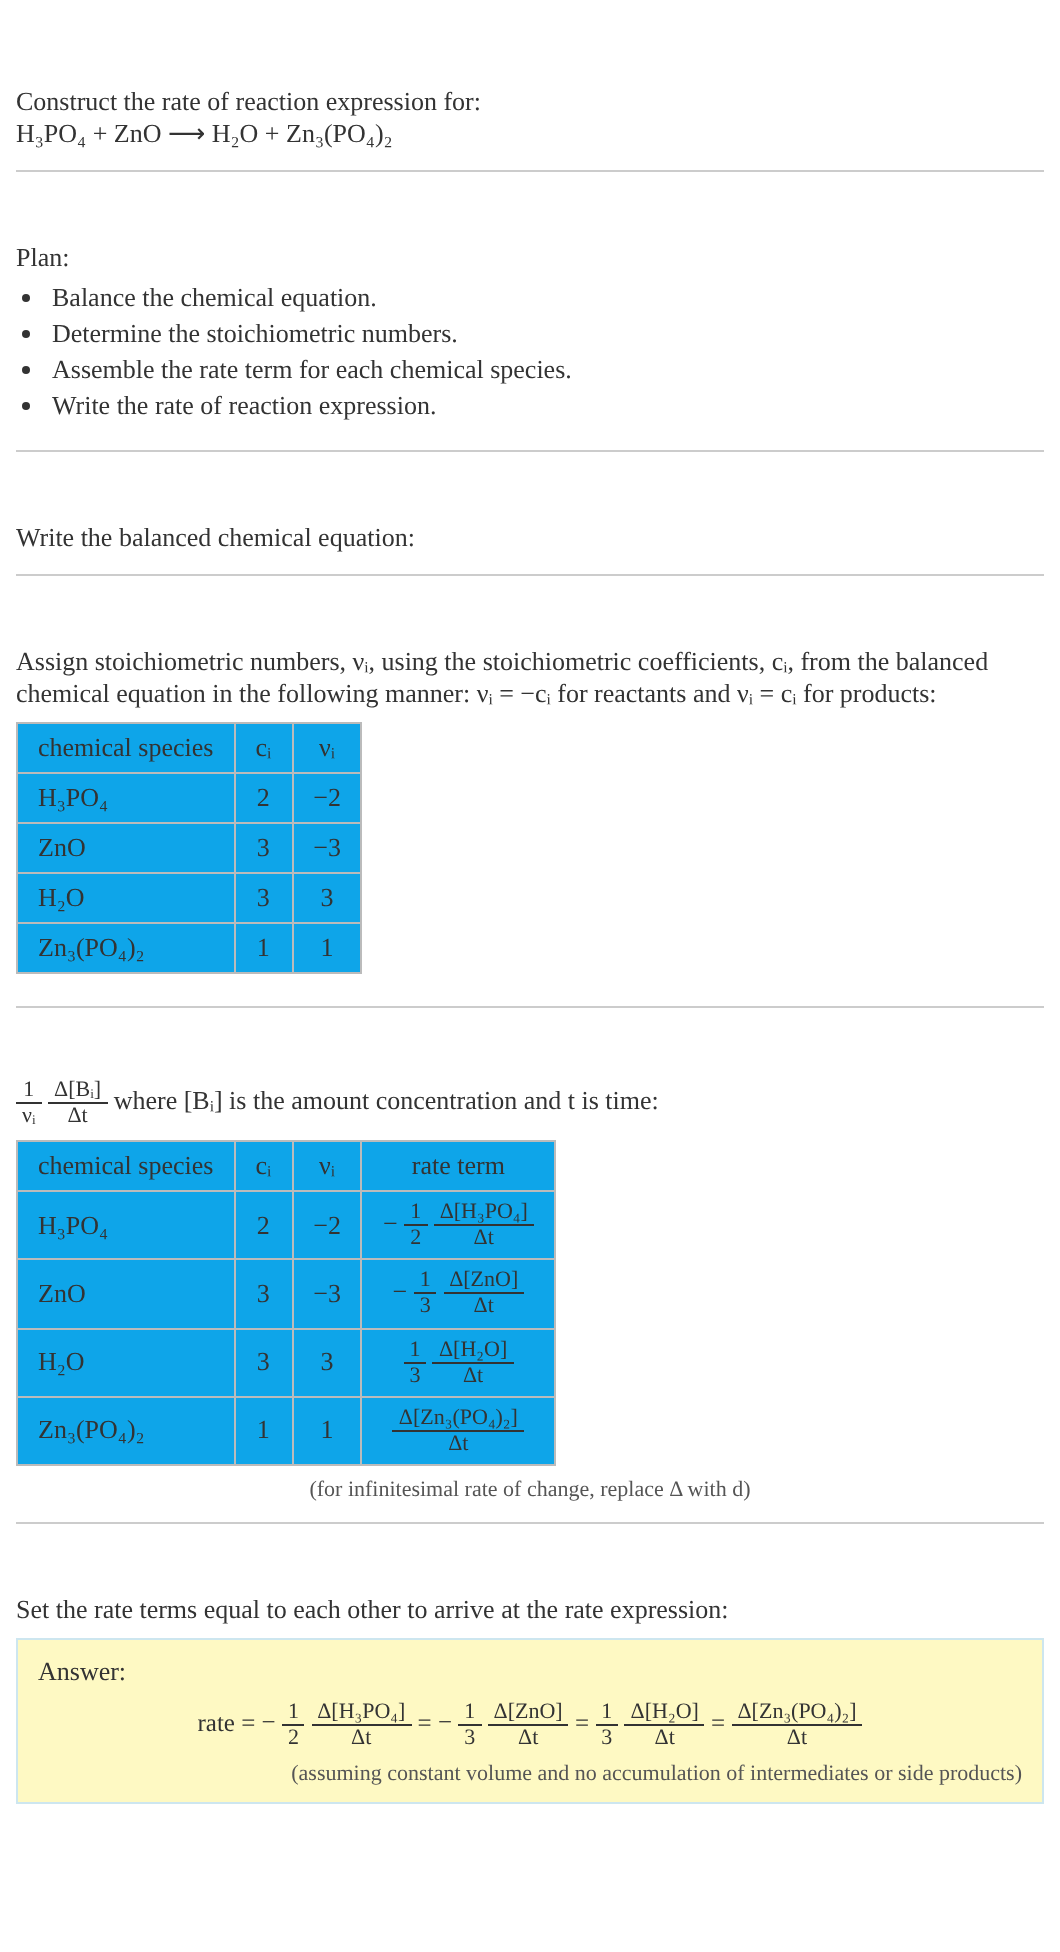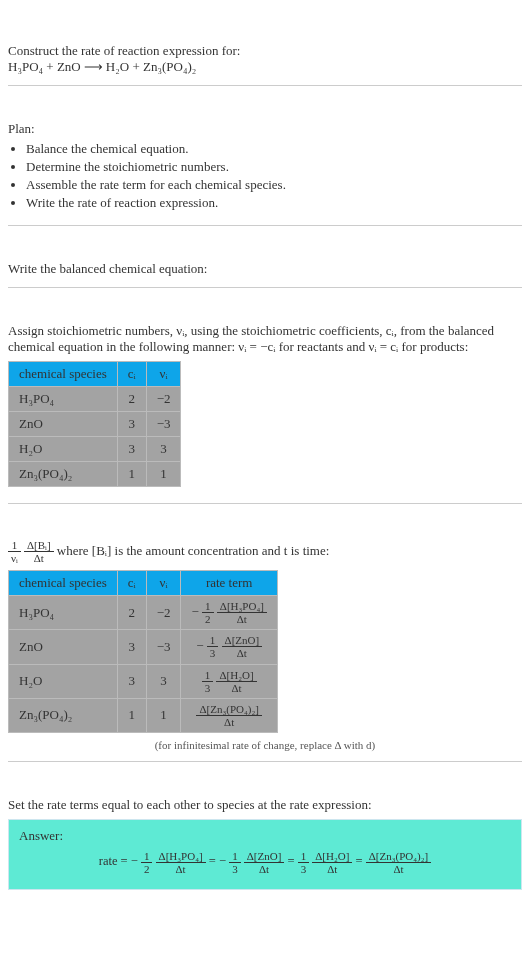"H₃PO₄" table.stoich th, table.stoich td { background: #a3a3a3 -> #0ea5e9 }
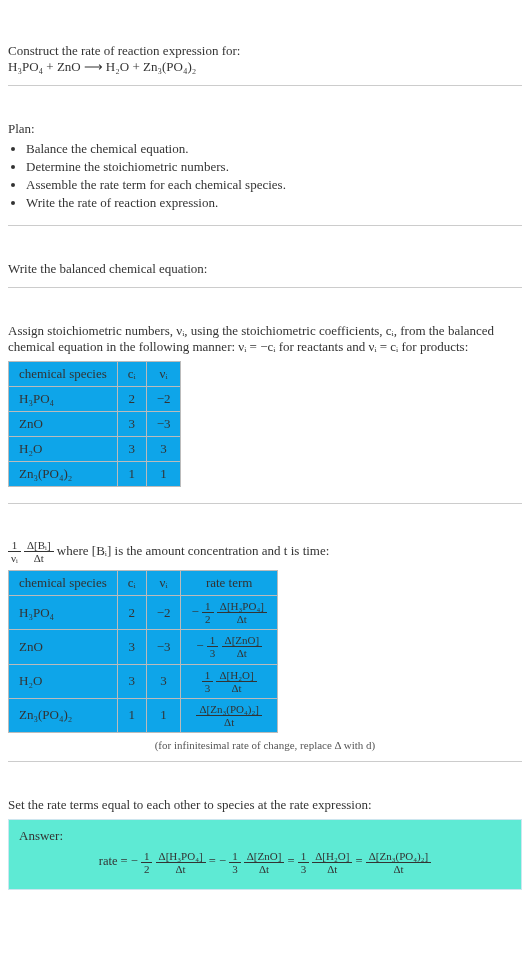"Set the rate terms equal" div { text: species -> arrive }
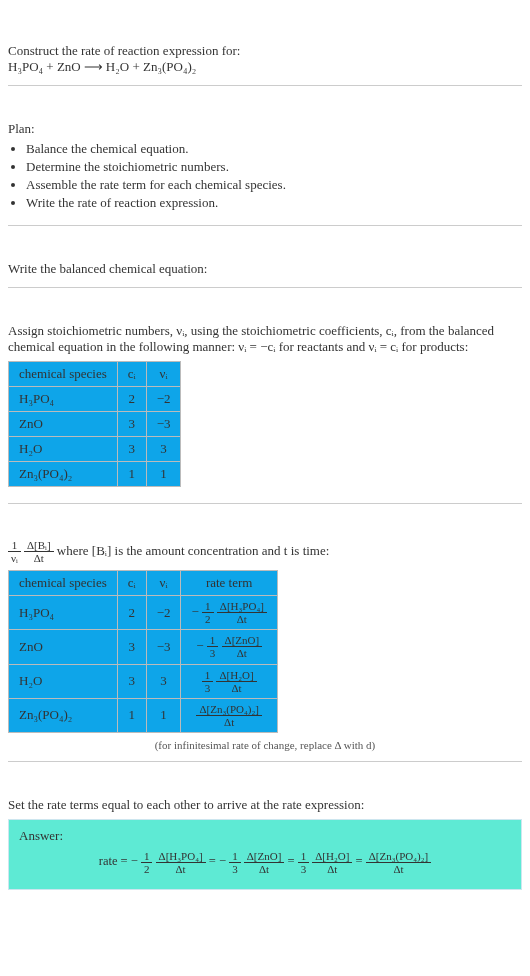"Answer:" .answerbox { background: #5eead4 -> #fef9c3 }
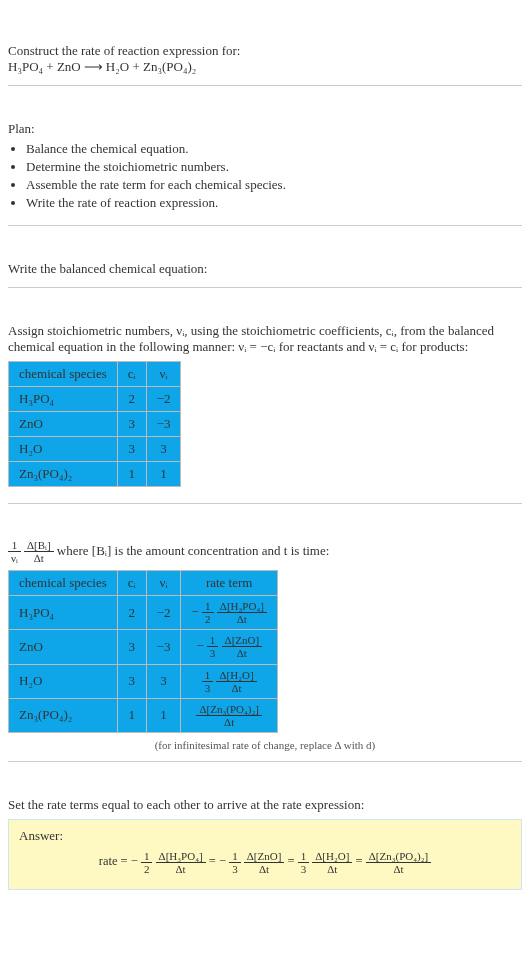"(assuming constant volume and no" div.assume { html: none -> <div>(assuming constant volume and no accumulation of intermediates or side products)</div> }
